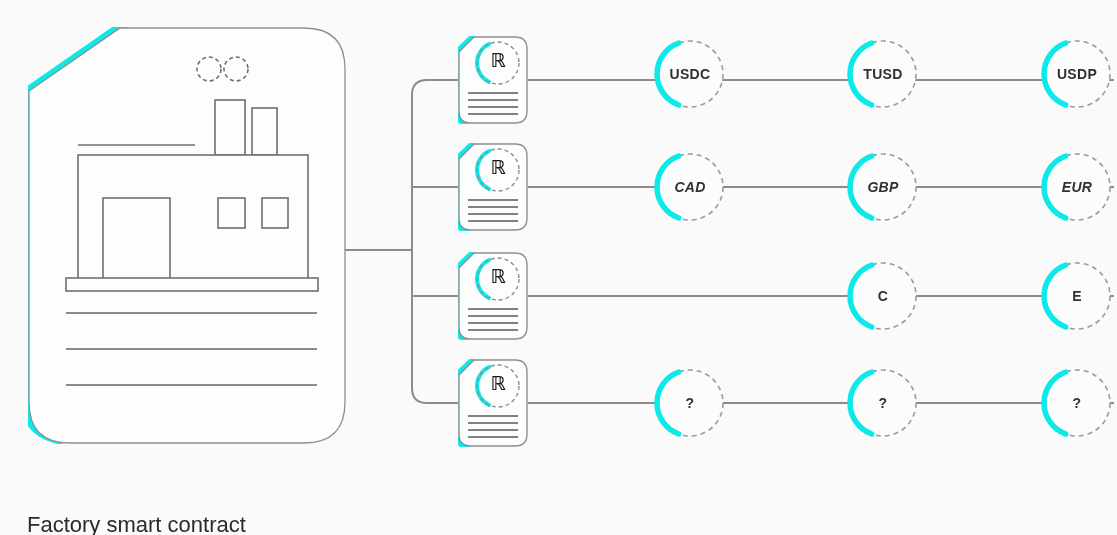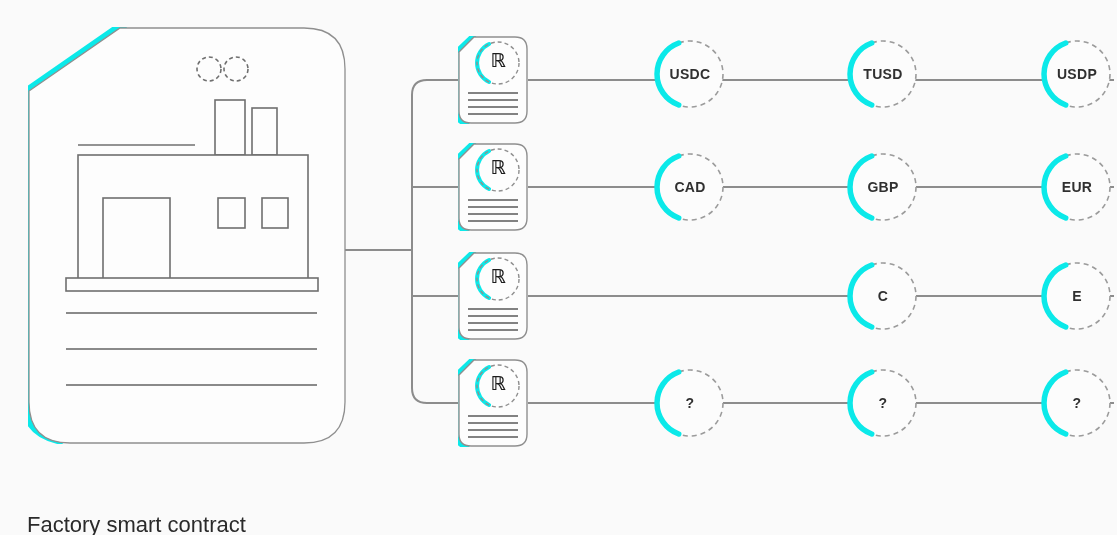"CAD" .r2n { font-style: none -> italic }
